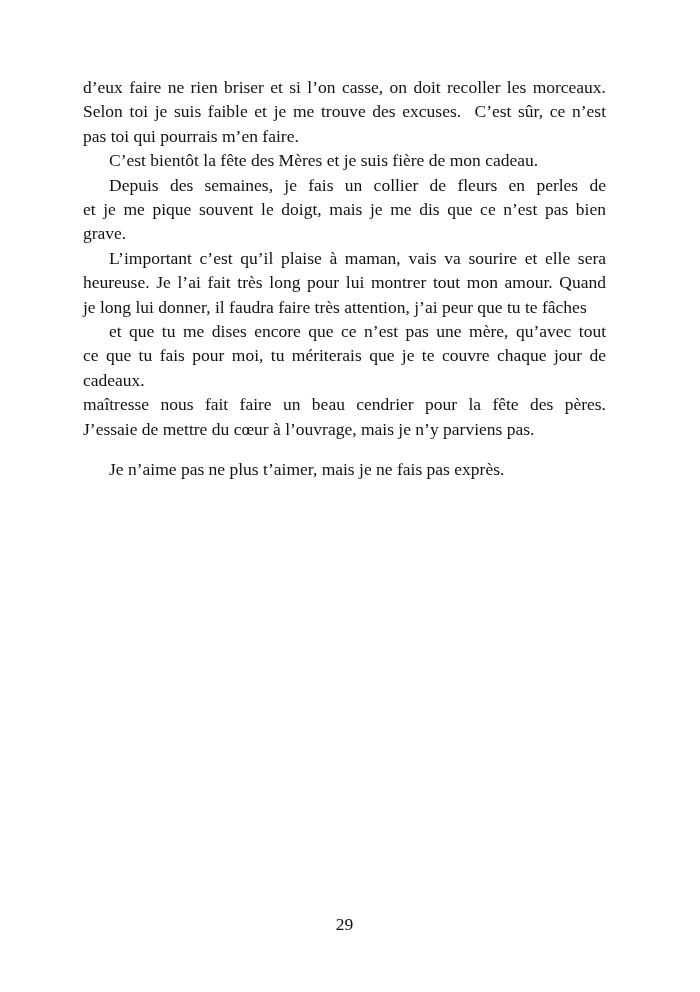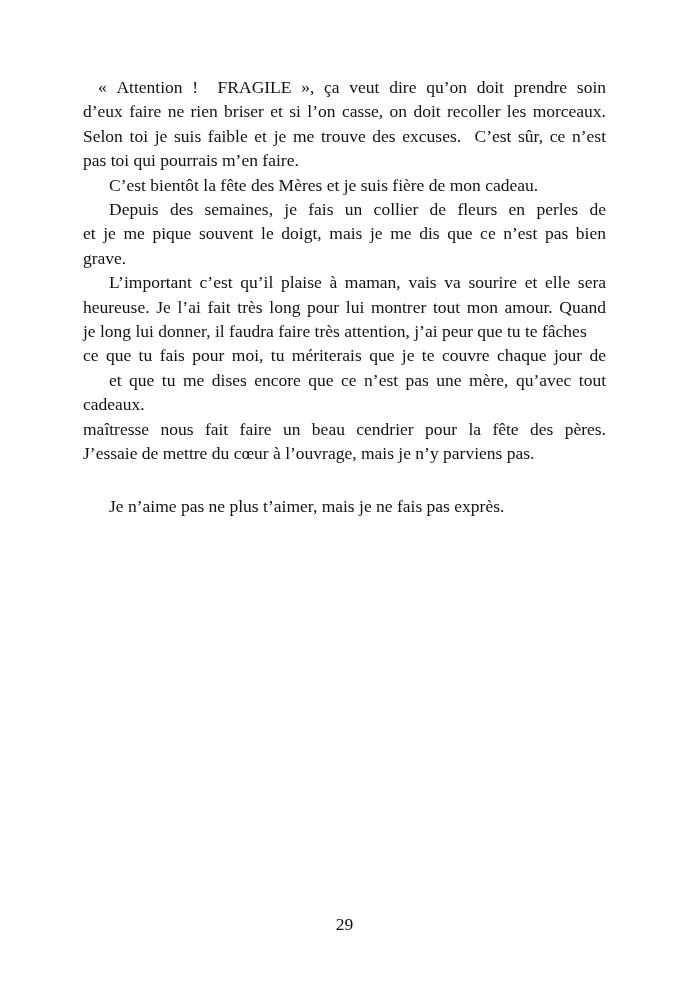"« Attention ! FRAGILE »," div.line { html: <div>«&nbsp;Attention&nbsp;!&nbsp; FRAGILE&nbsp;», ça veut dire qu’on doit prendre soin</div> -> none }
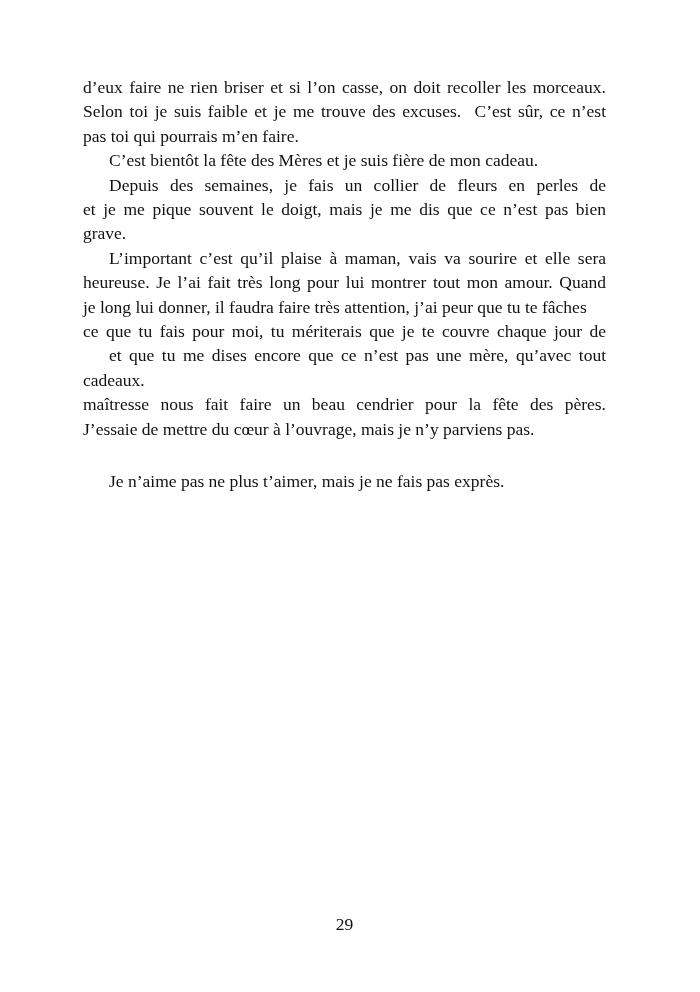"ce que tu fais pour" div.line { order: before "et que tu me dises" -> after "et que tu me dises" }
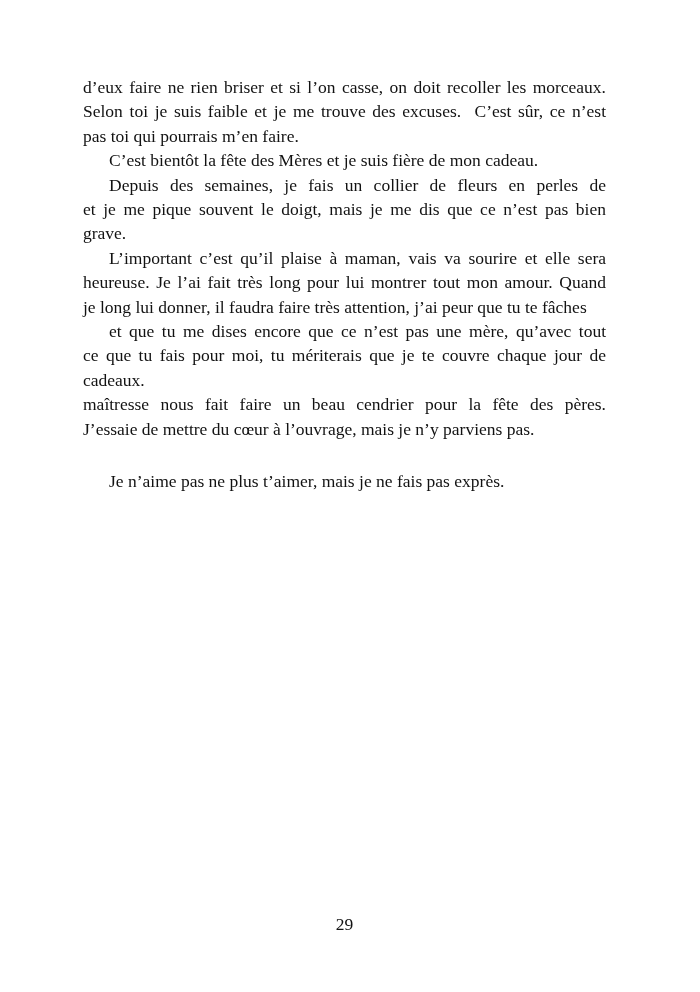"Je n’aime pas ne plus" .gap-top { margin-top: 28px -> 16px }
